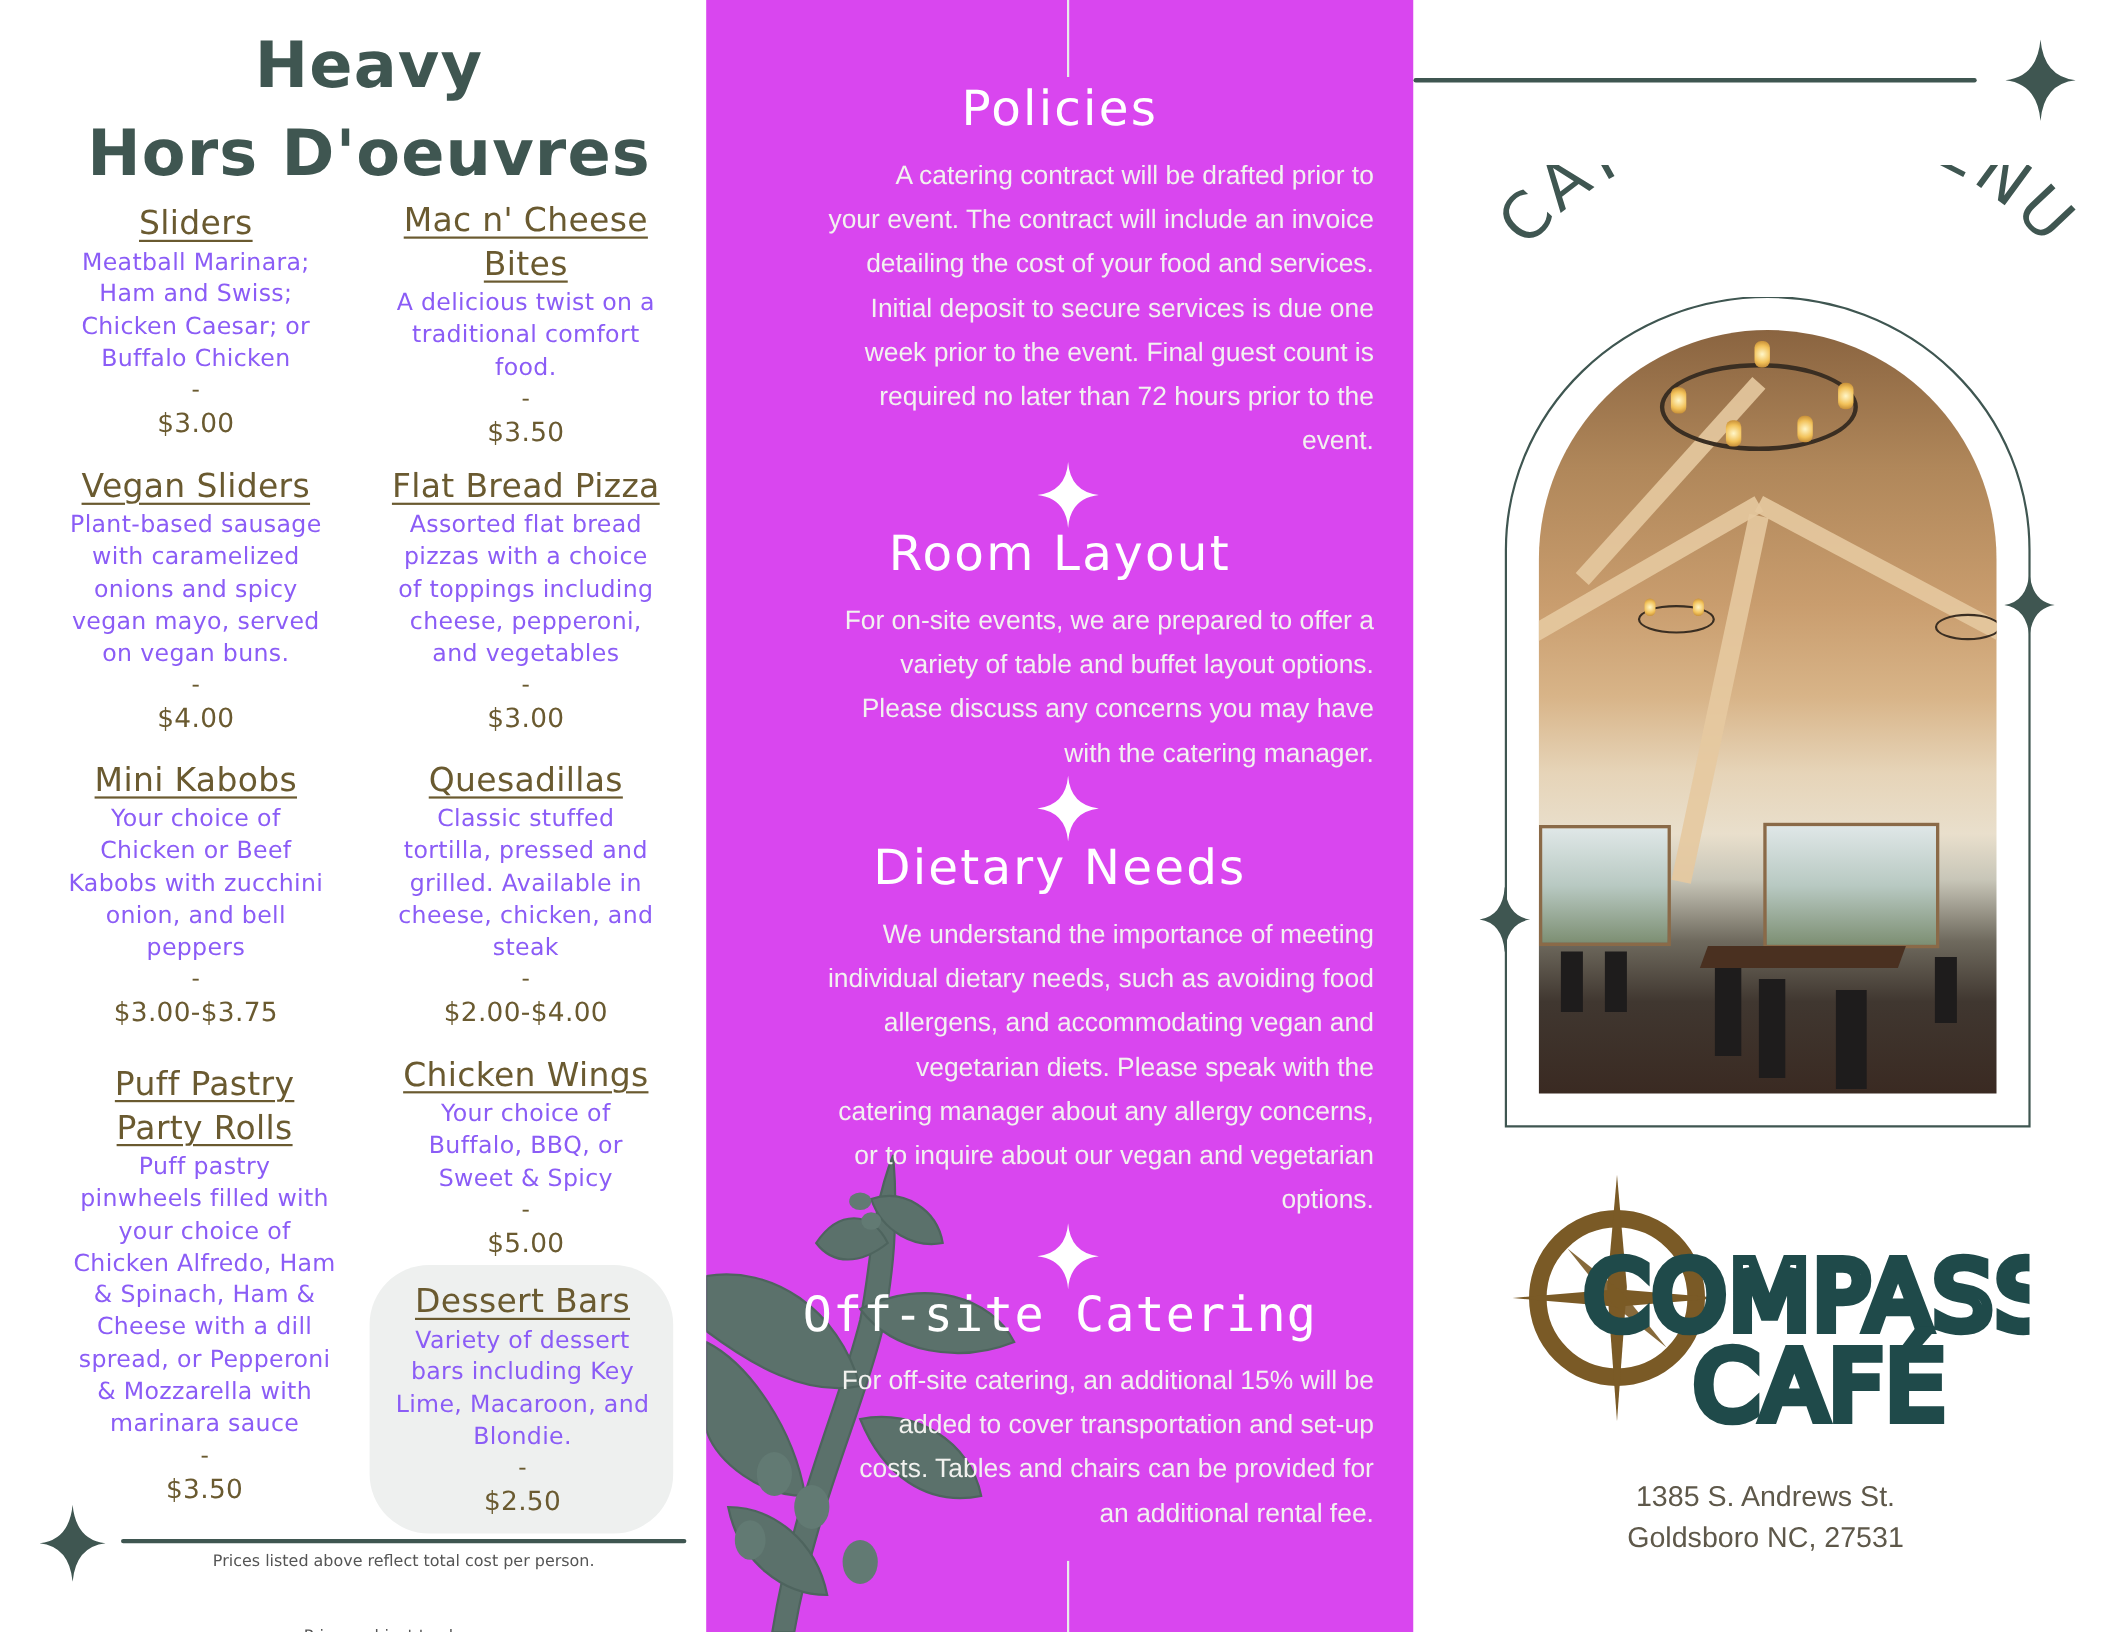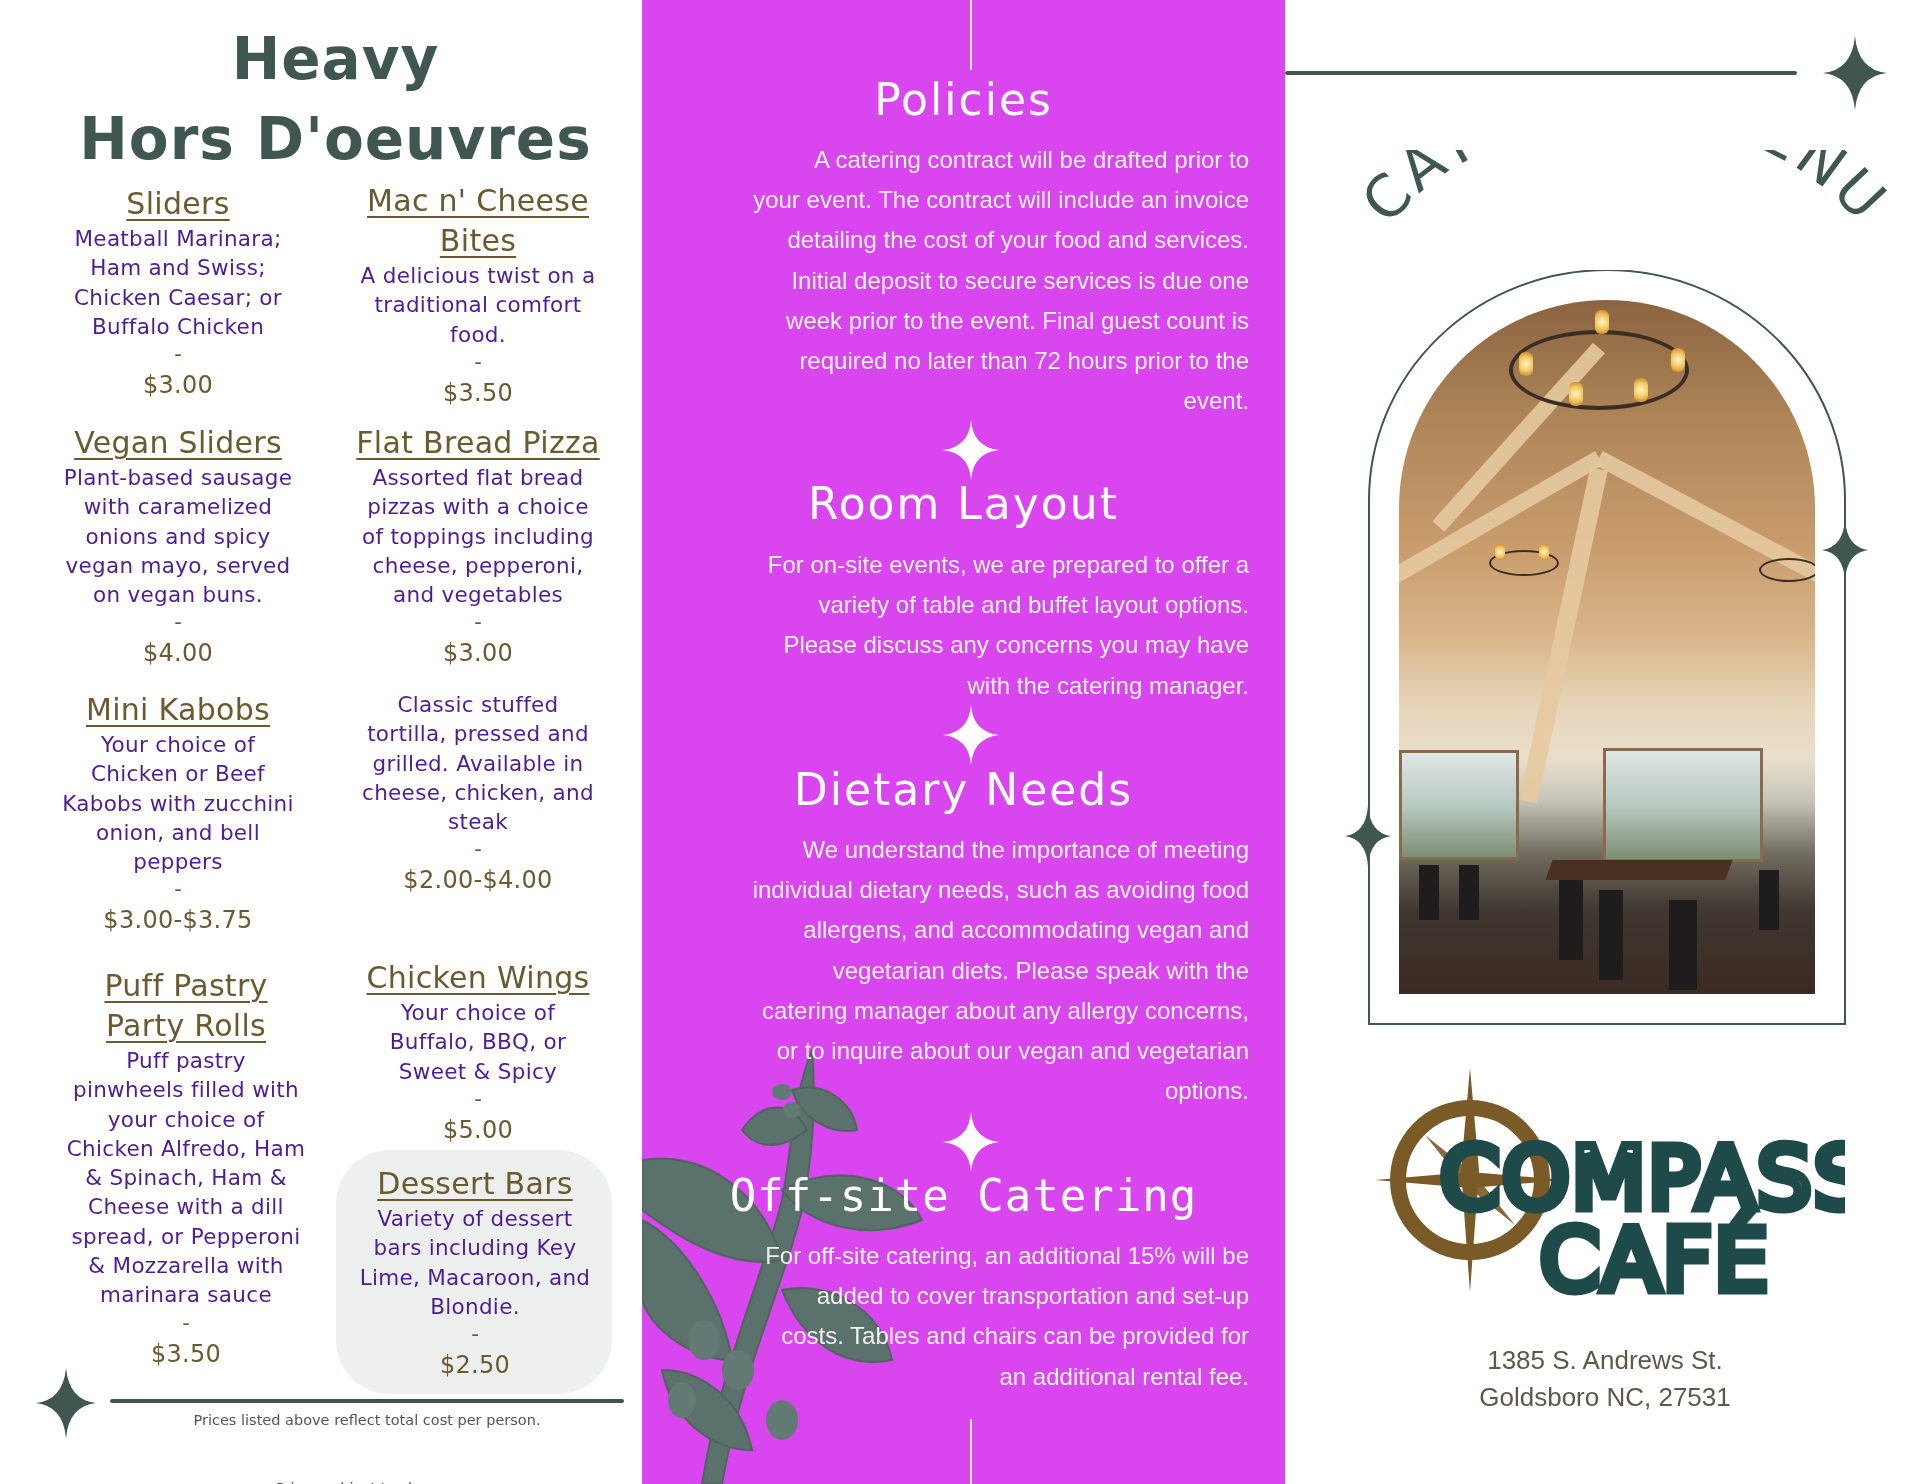"Meatball Marinara;" .item .desc { color: #4c1d95 -> #8b5cf6 }
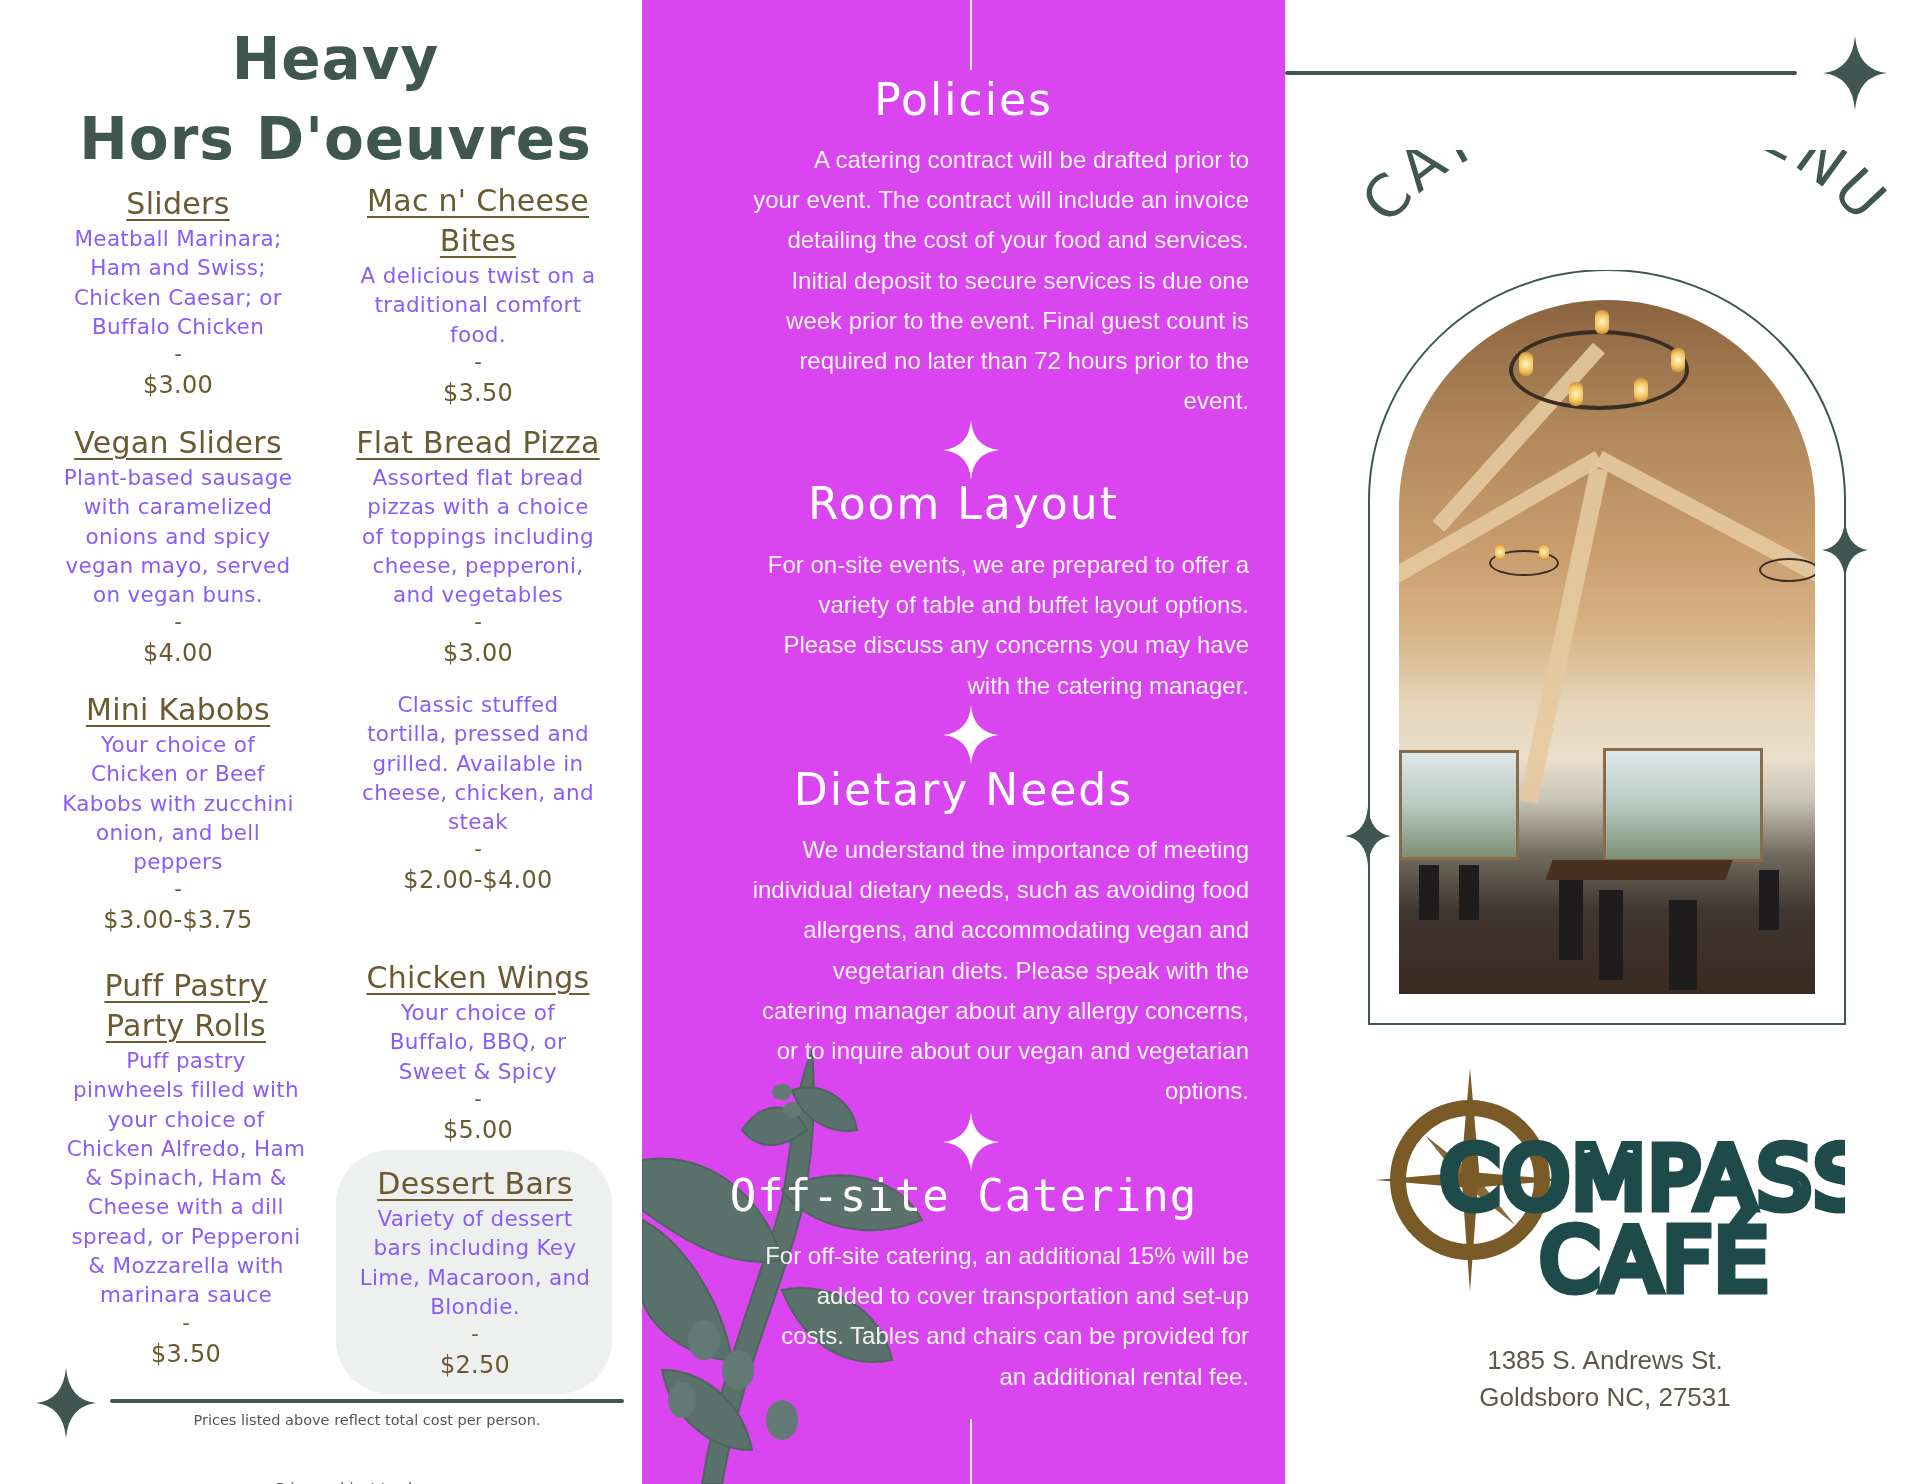"Quesadillas" div.name { html: none -> <div>Quesadillas</div> }
